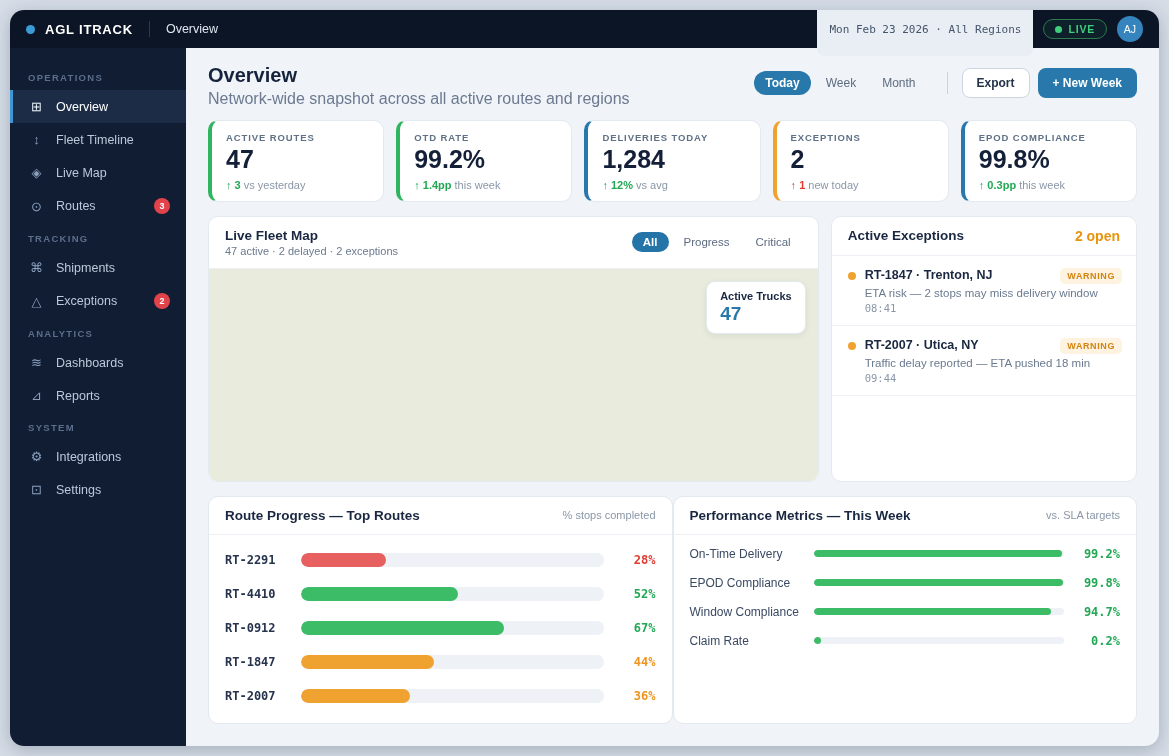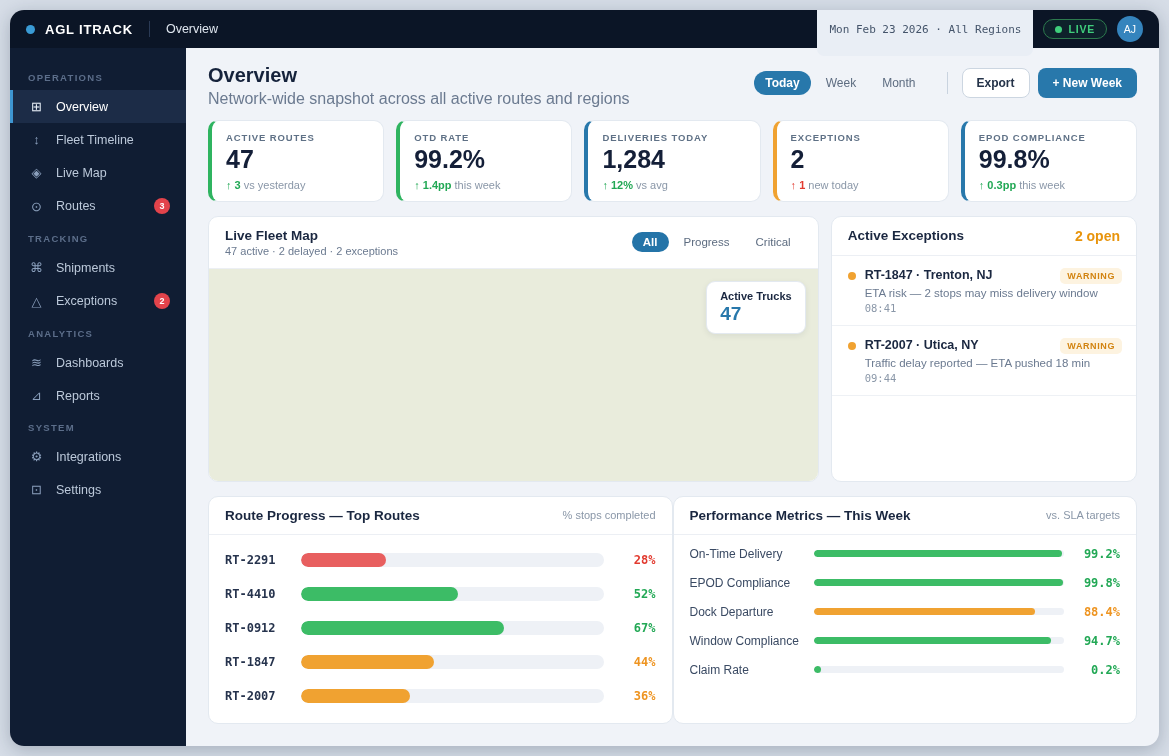"Dock Departure" div.perf-row { html: <div> <span>Dock Departure</span> <div> <div></div> </div> <span>88.4%</span> </div> -> none }
